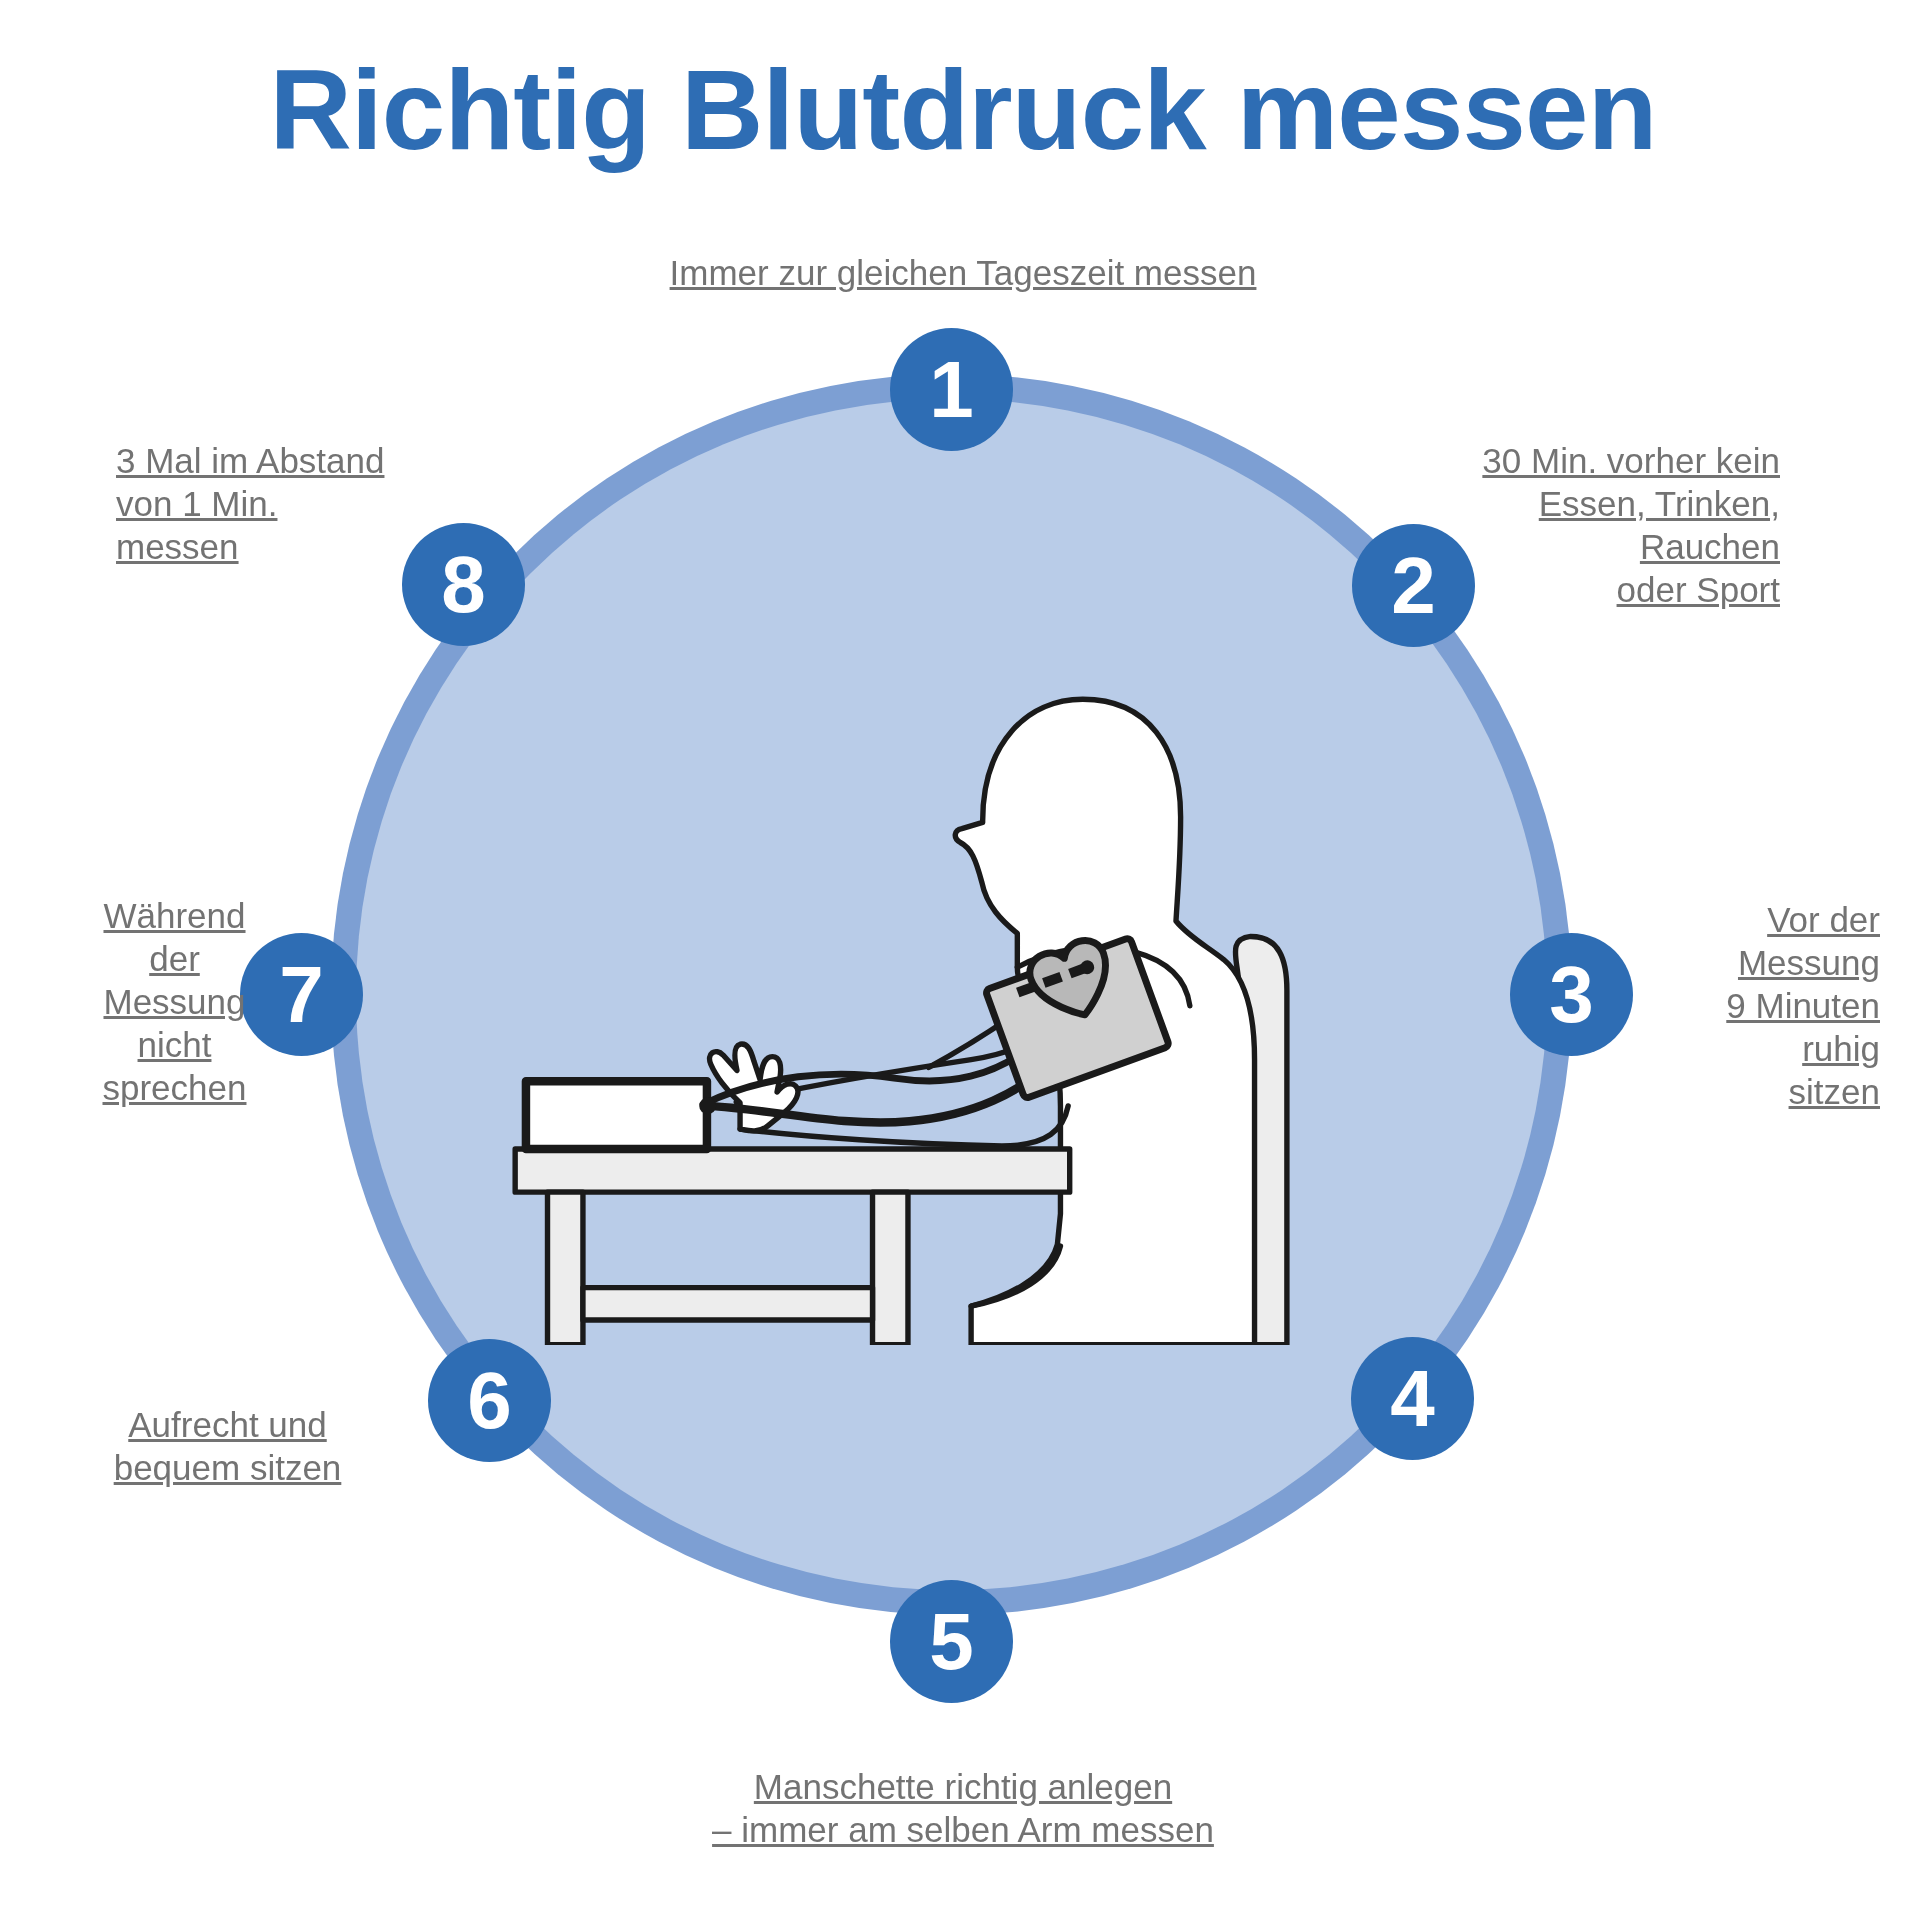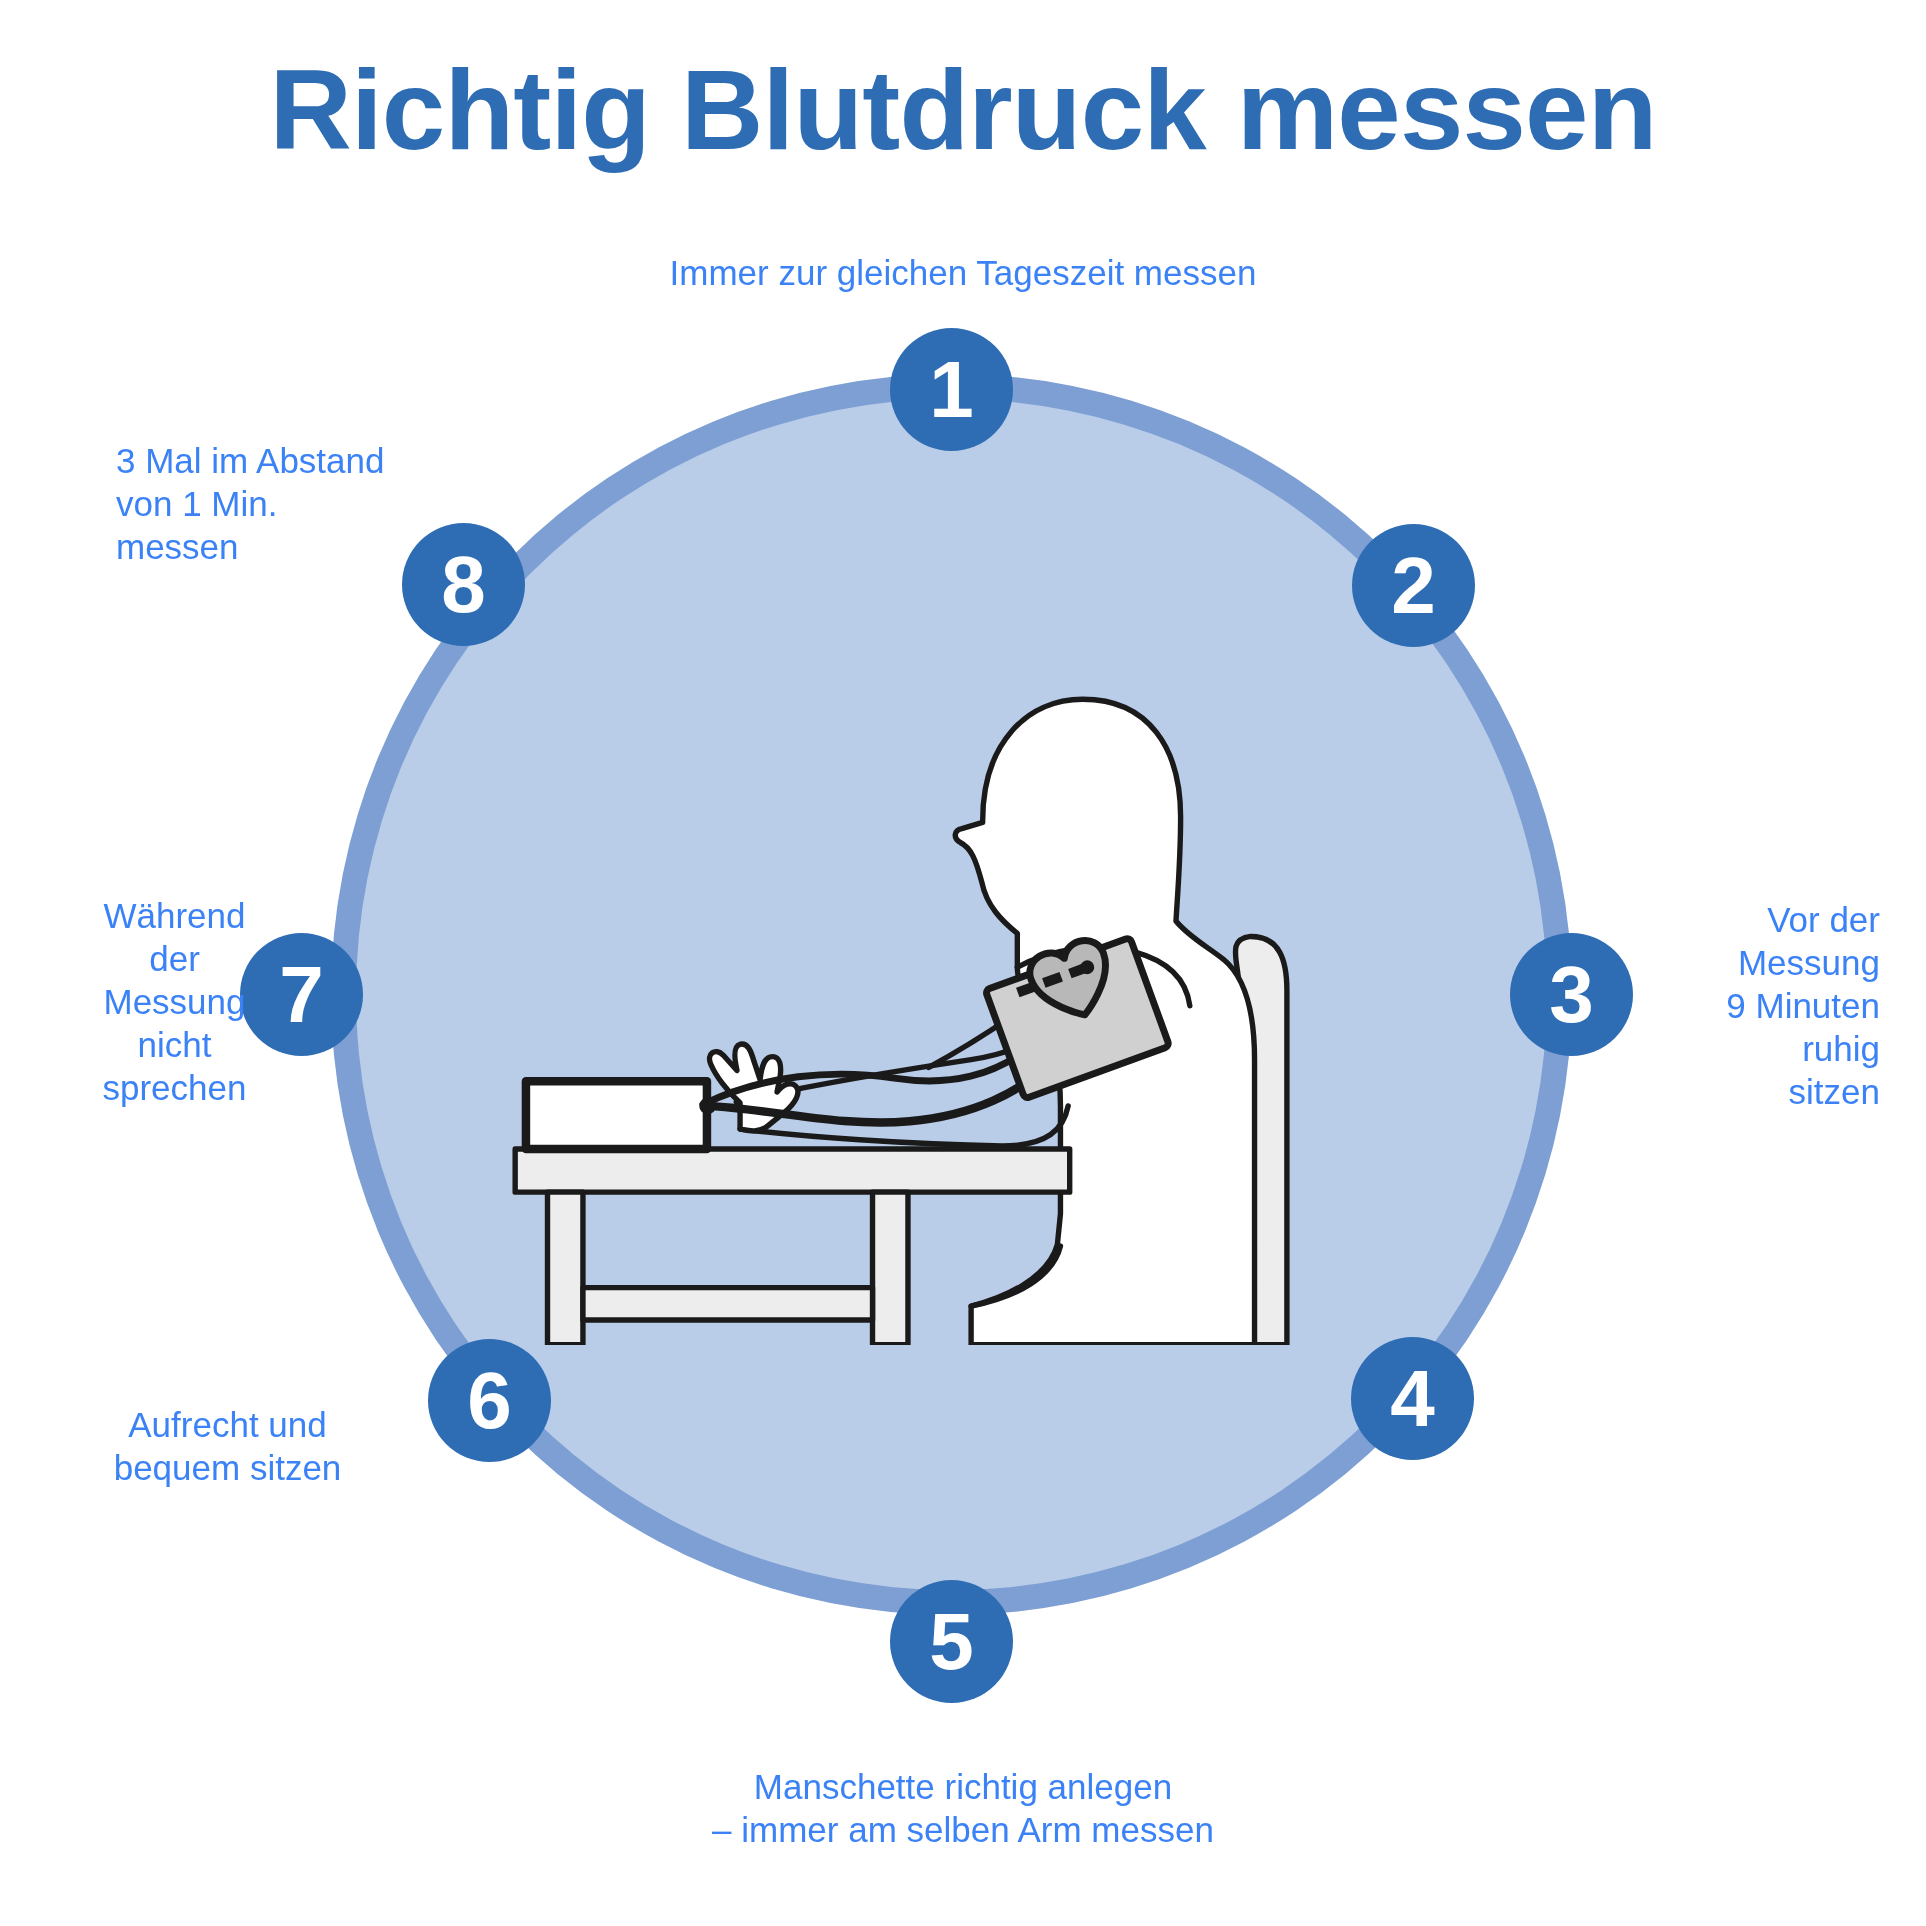"Immer zur gleichen Tageszeit messen" .cap { color: #3b82f6 -> #737373; text-decoration: none -> underline }
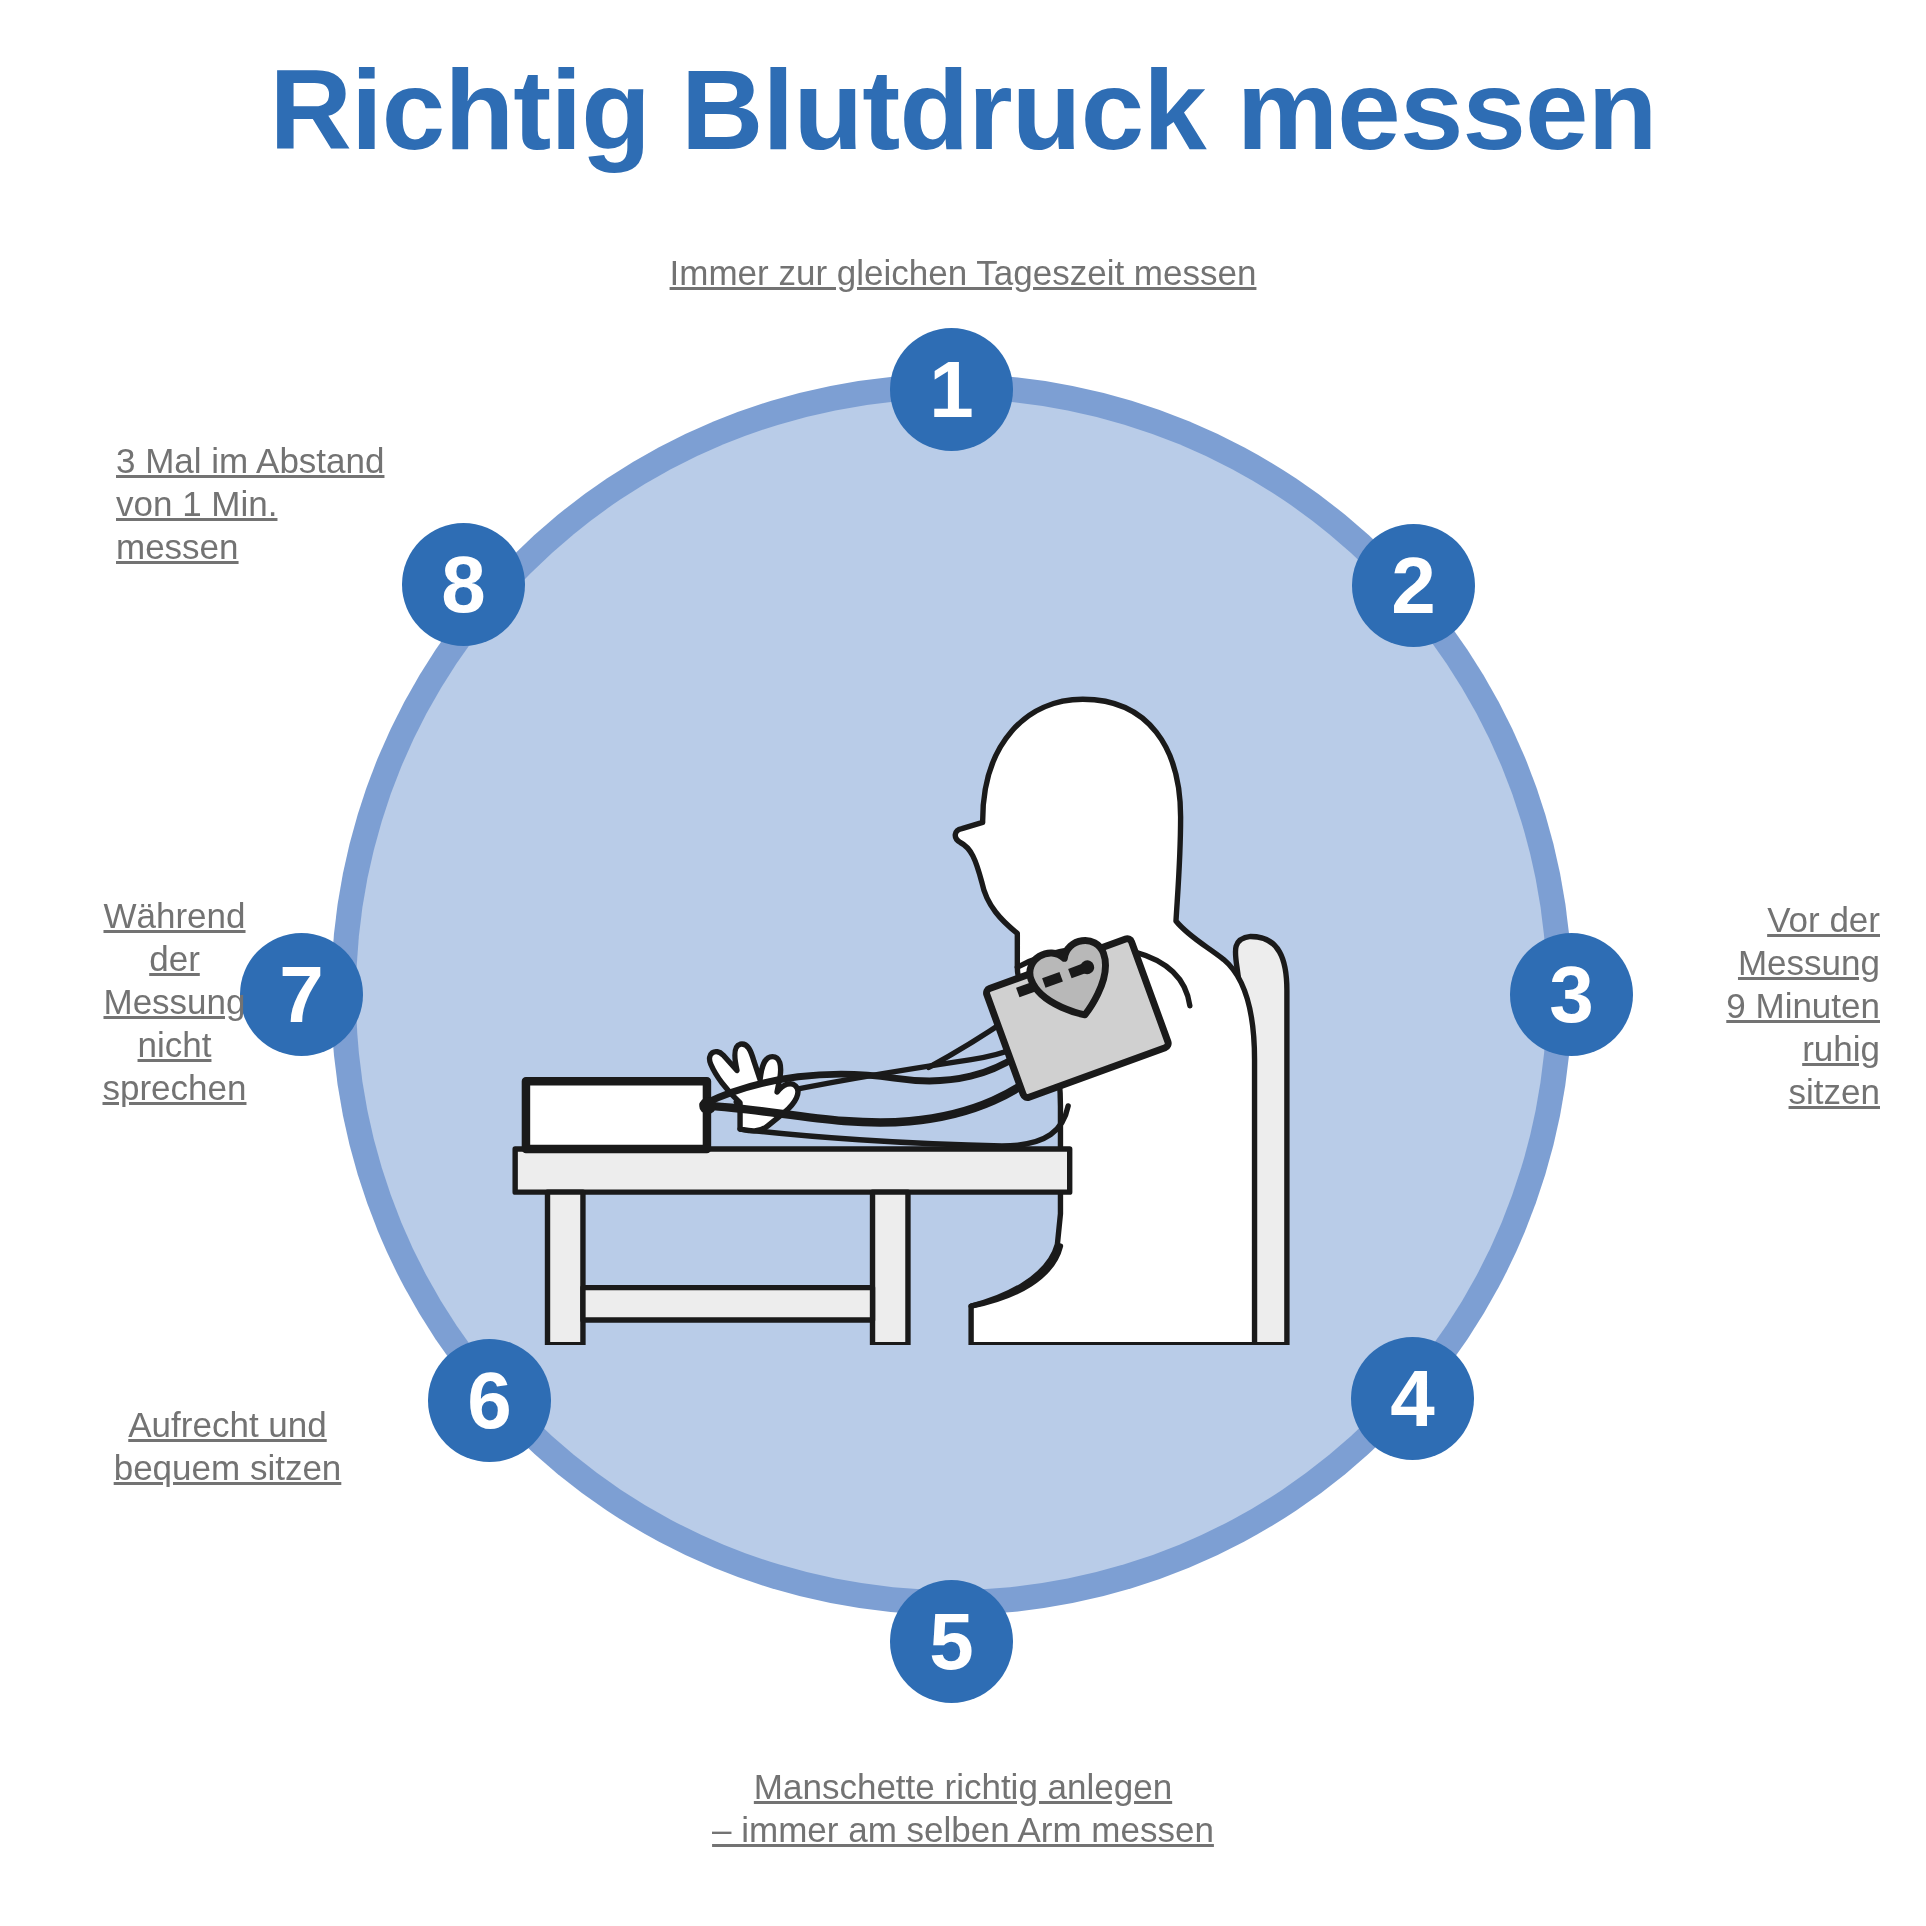"30 Min. vorher kein" div.cap { html: none -> <div>30 Min. vorher kein Essen, Trinken, Rauchen oder Sport</div> }
